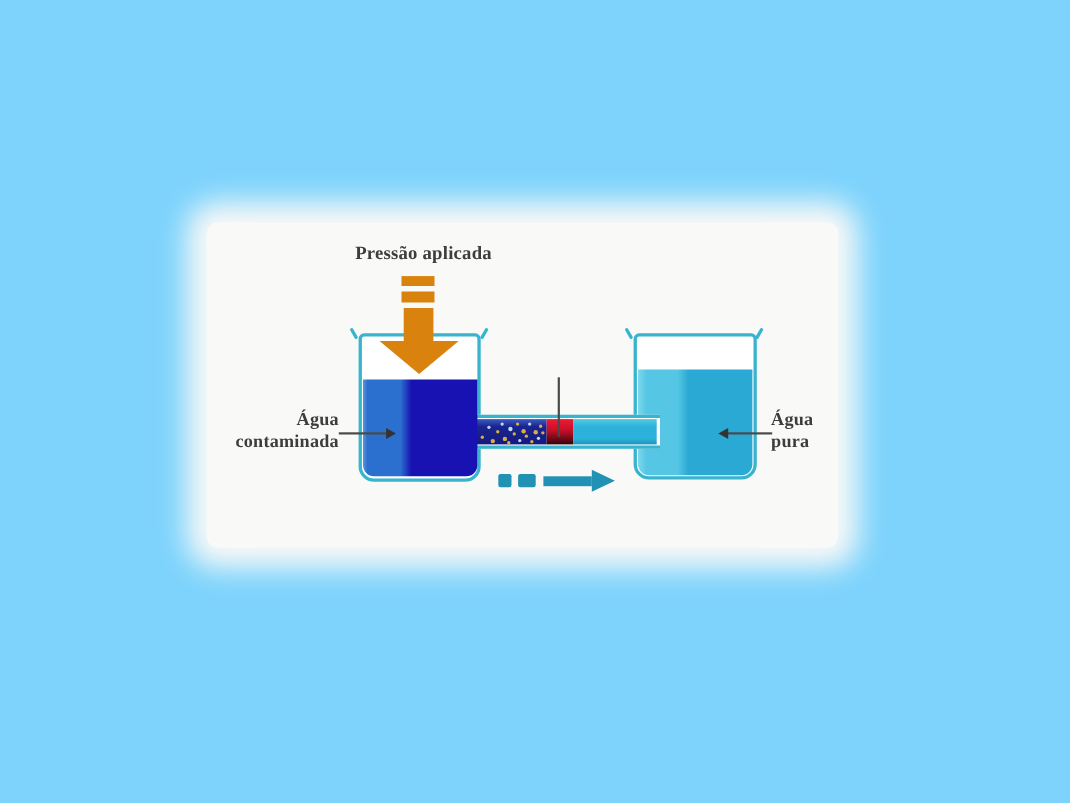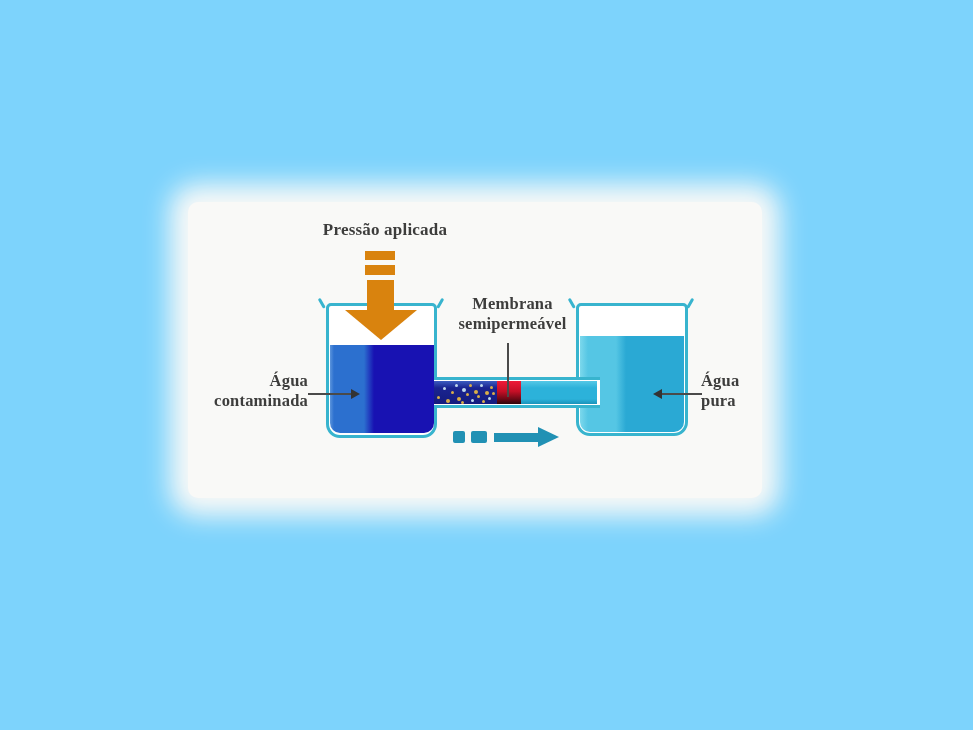"Membrana" div.abs { html: <div> <span>Membrana</span> <span>semipermeável</span> </div> -> none }
